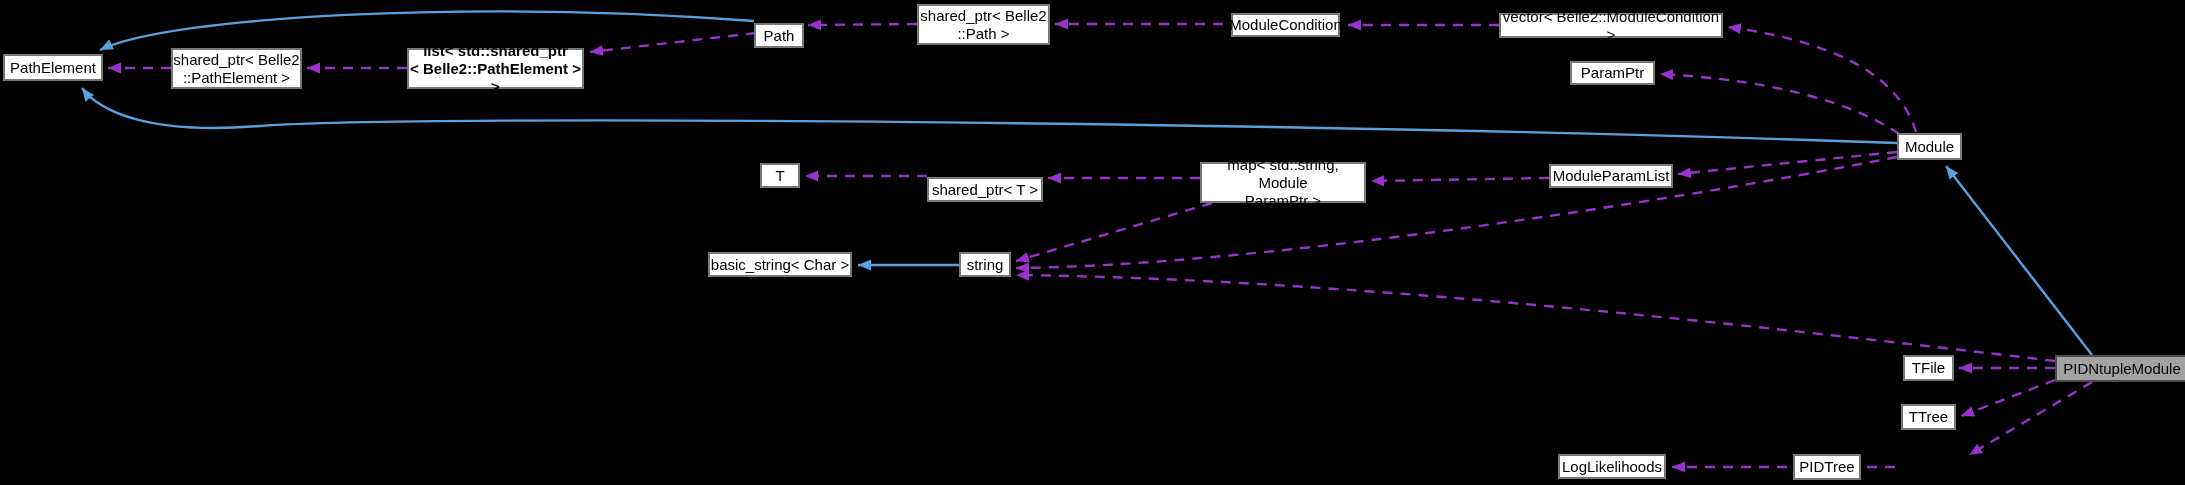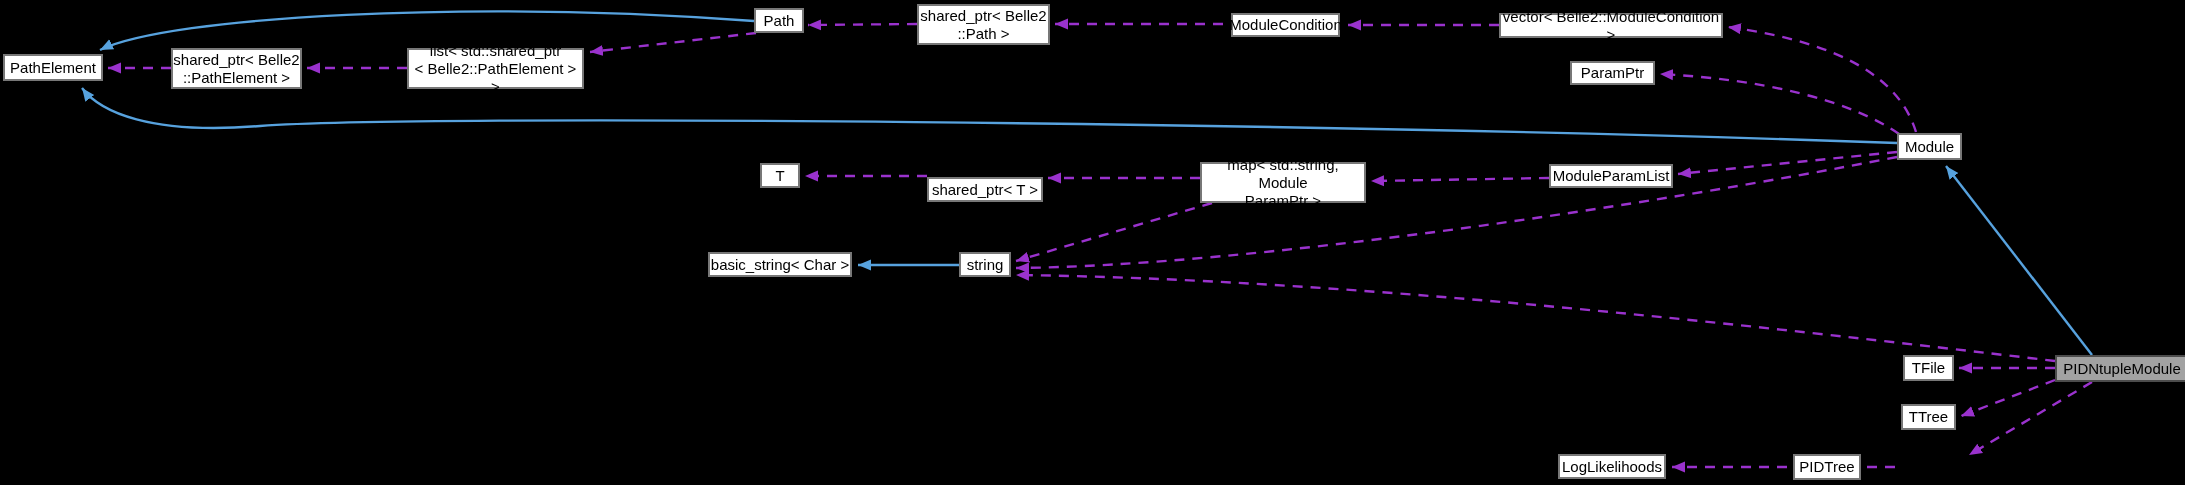"Path" div.node { top: 8px -> 23px }
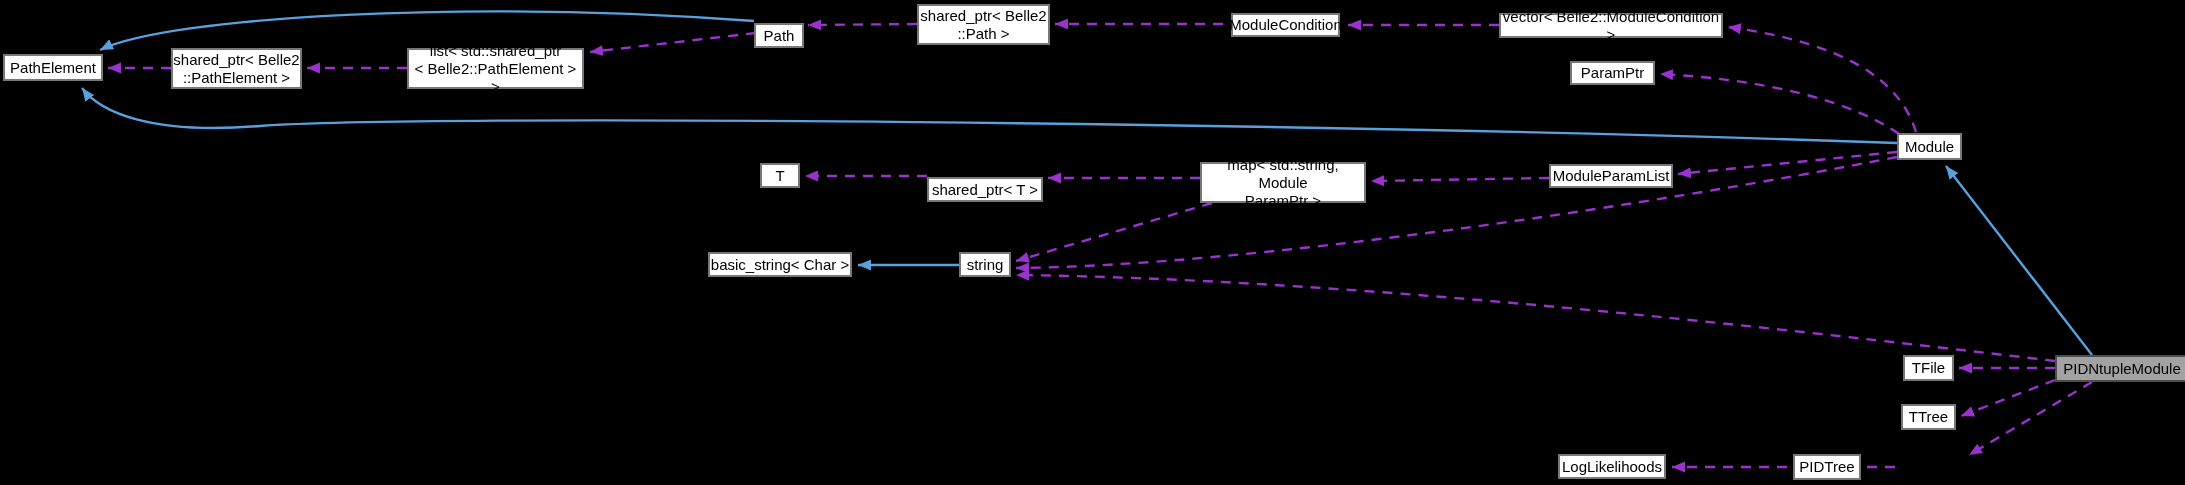"list< std::shared_ptr" div.node { font-weight: none -> bold }
